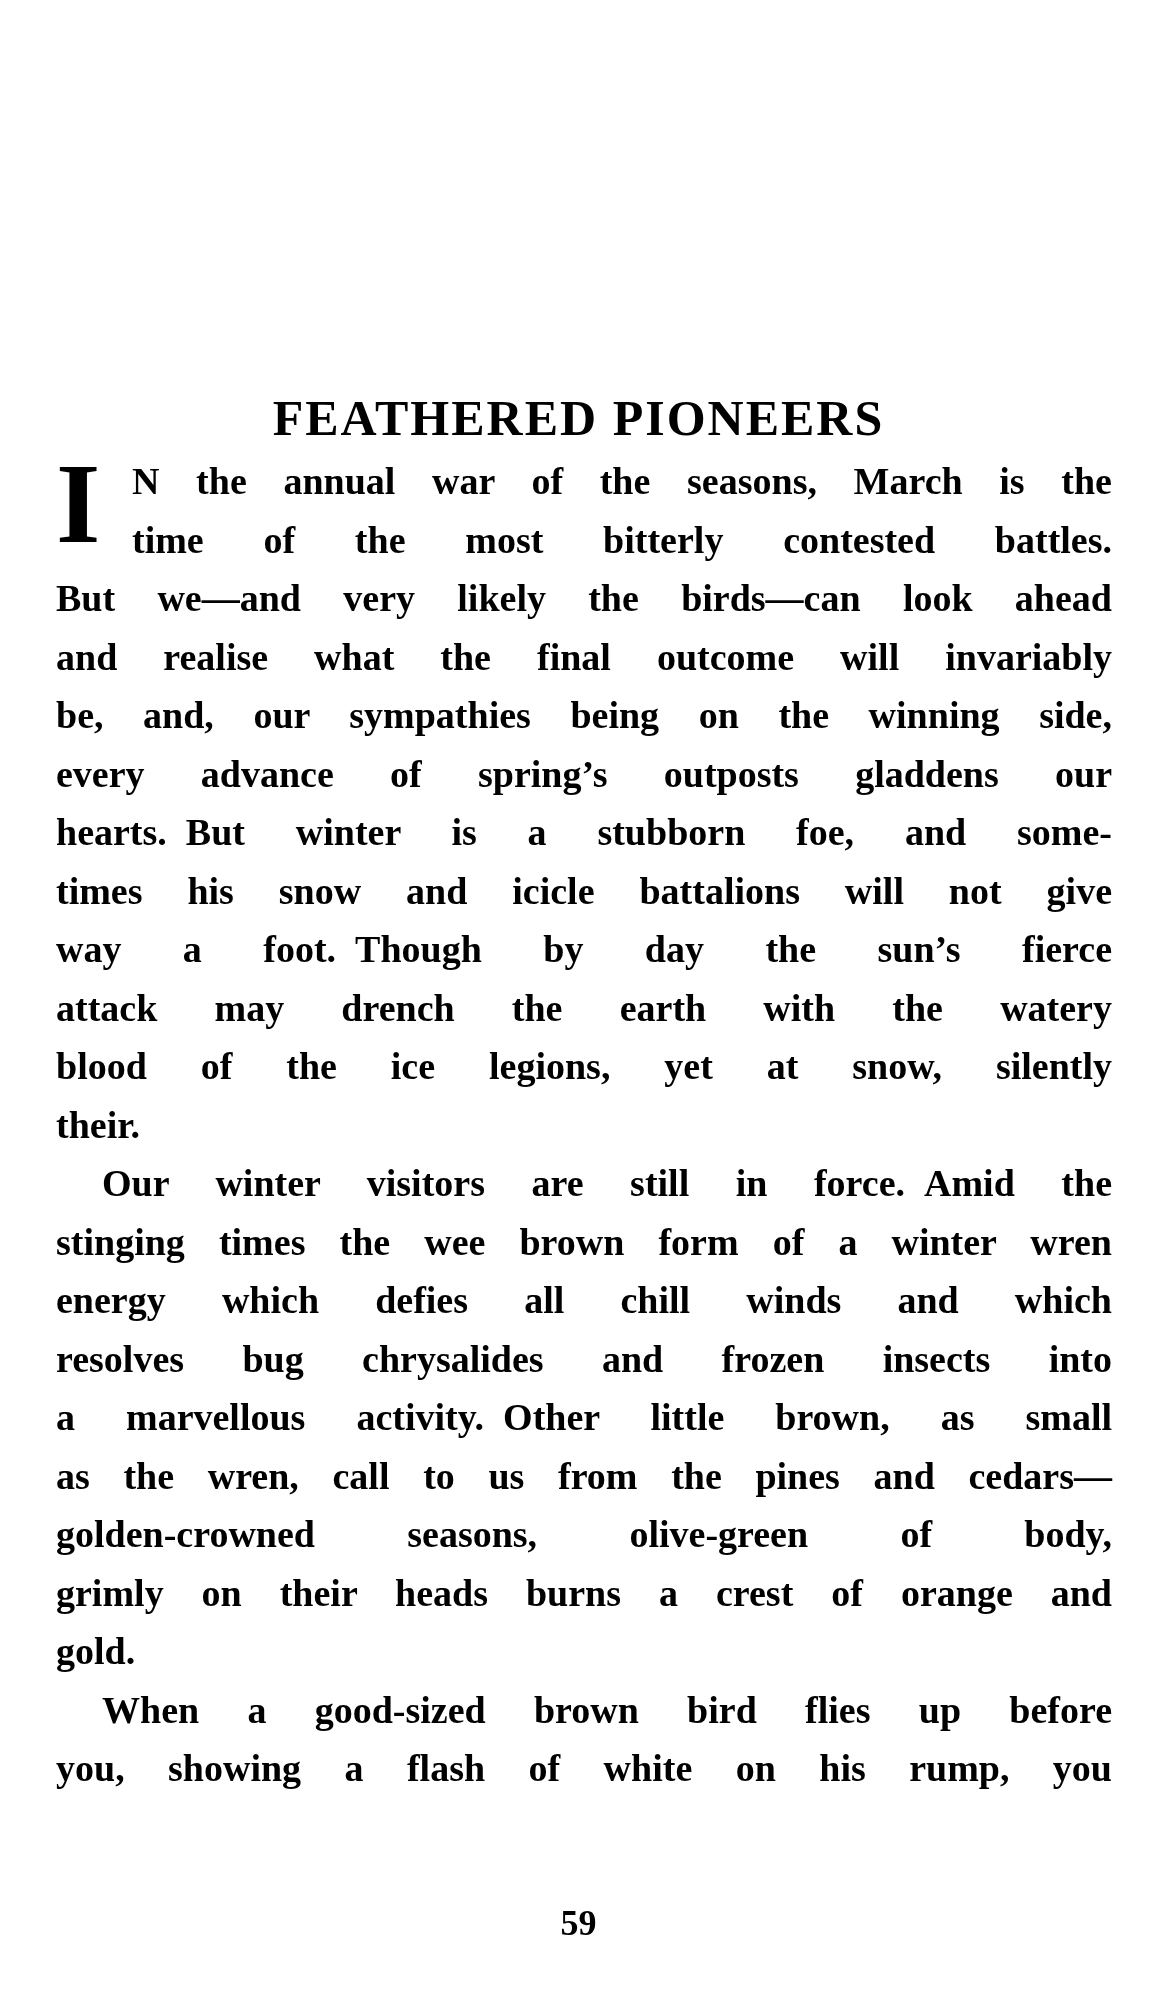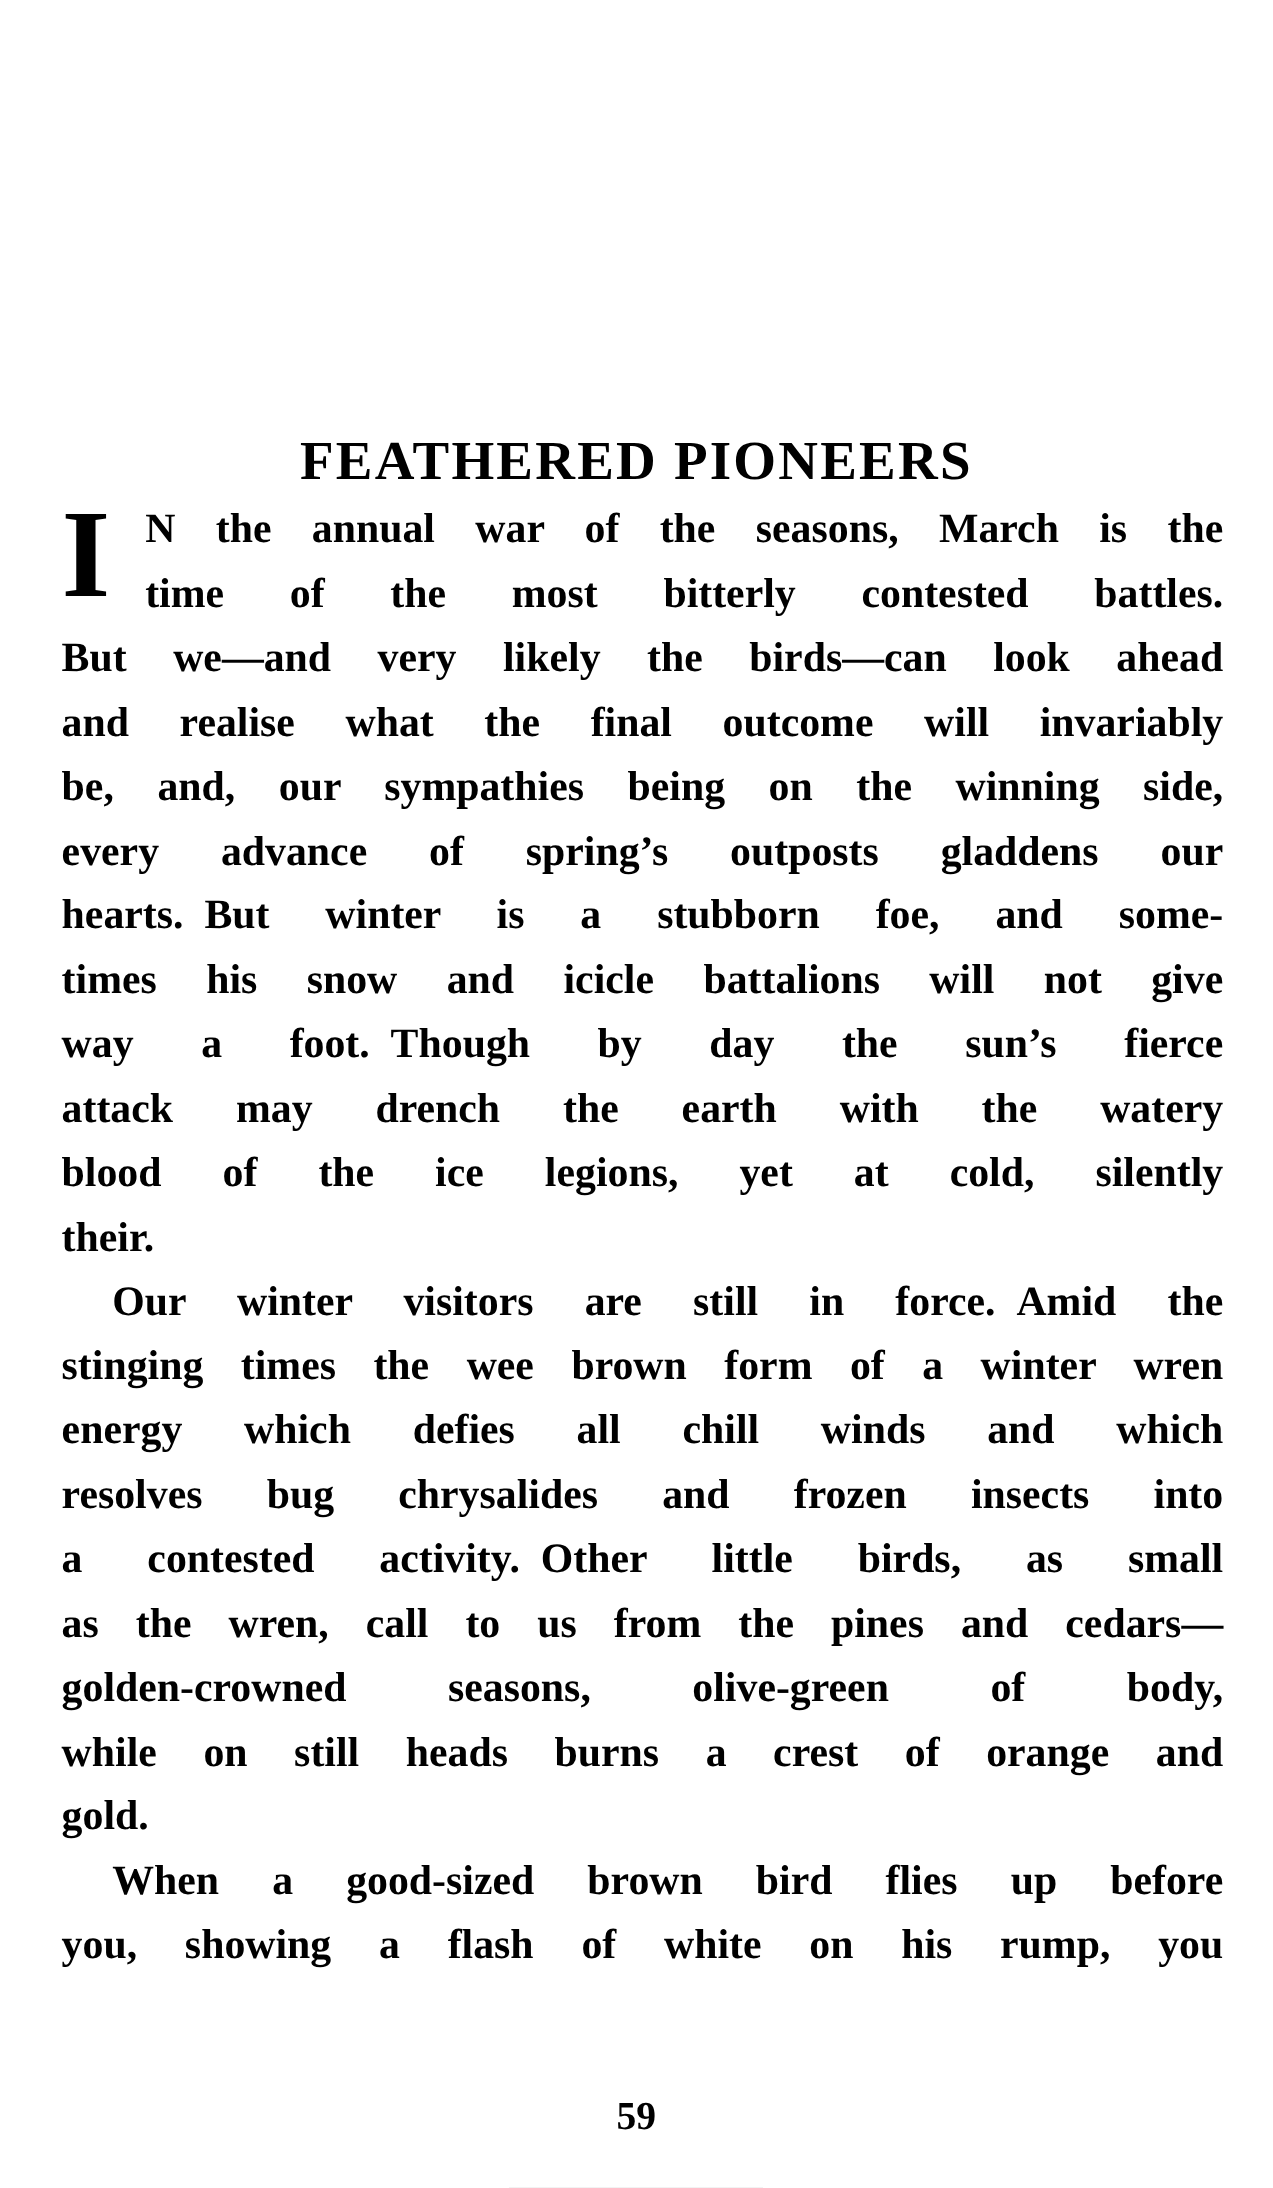"blood of the ice legions," div.line { text: cold -> snow }
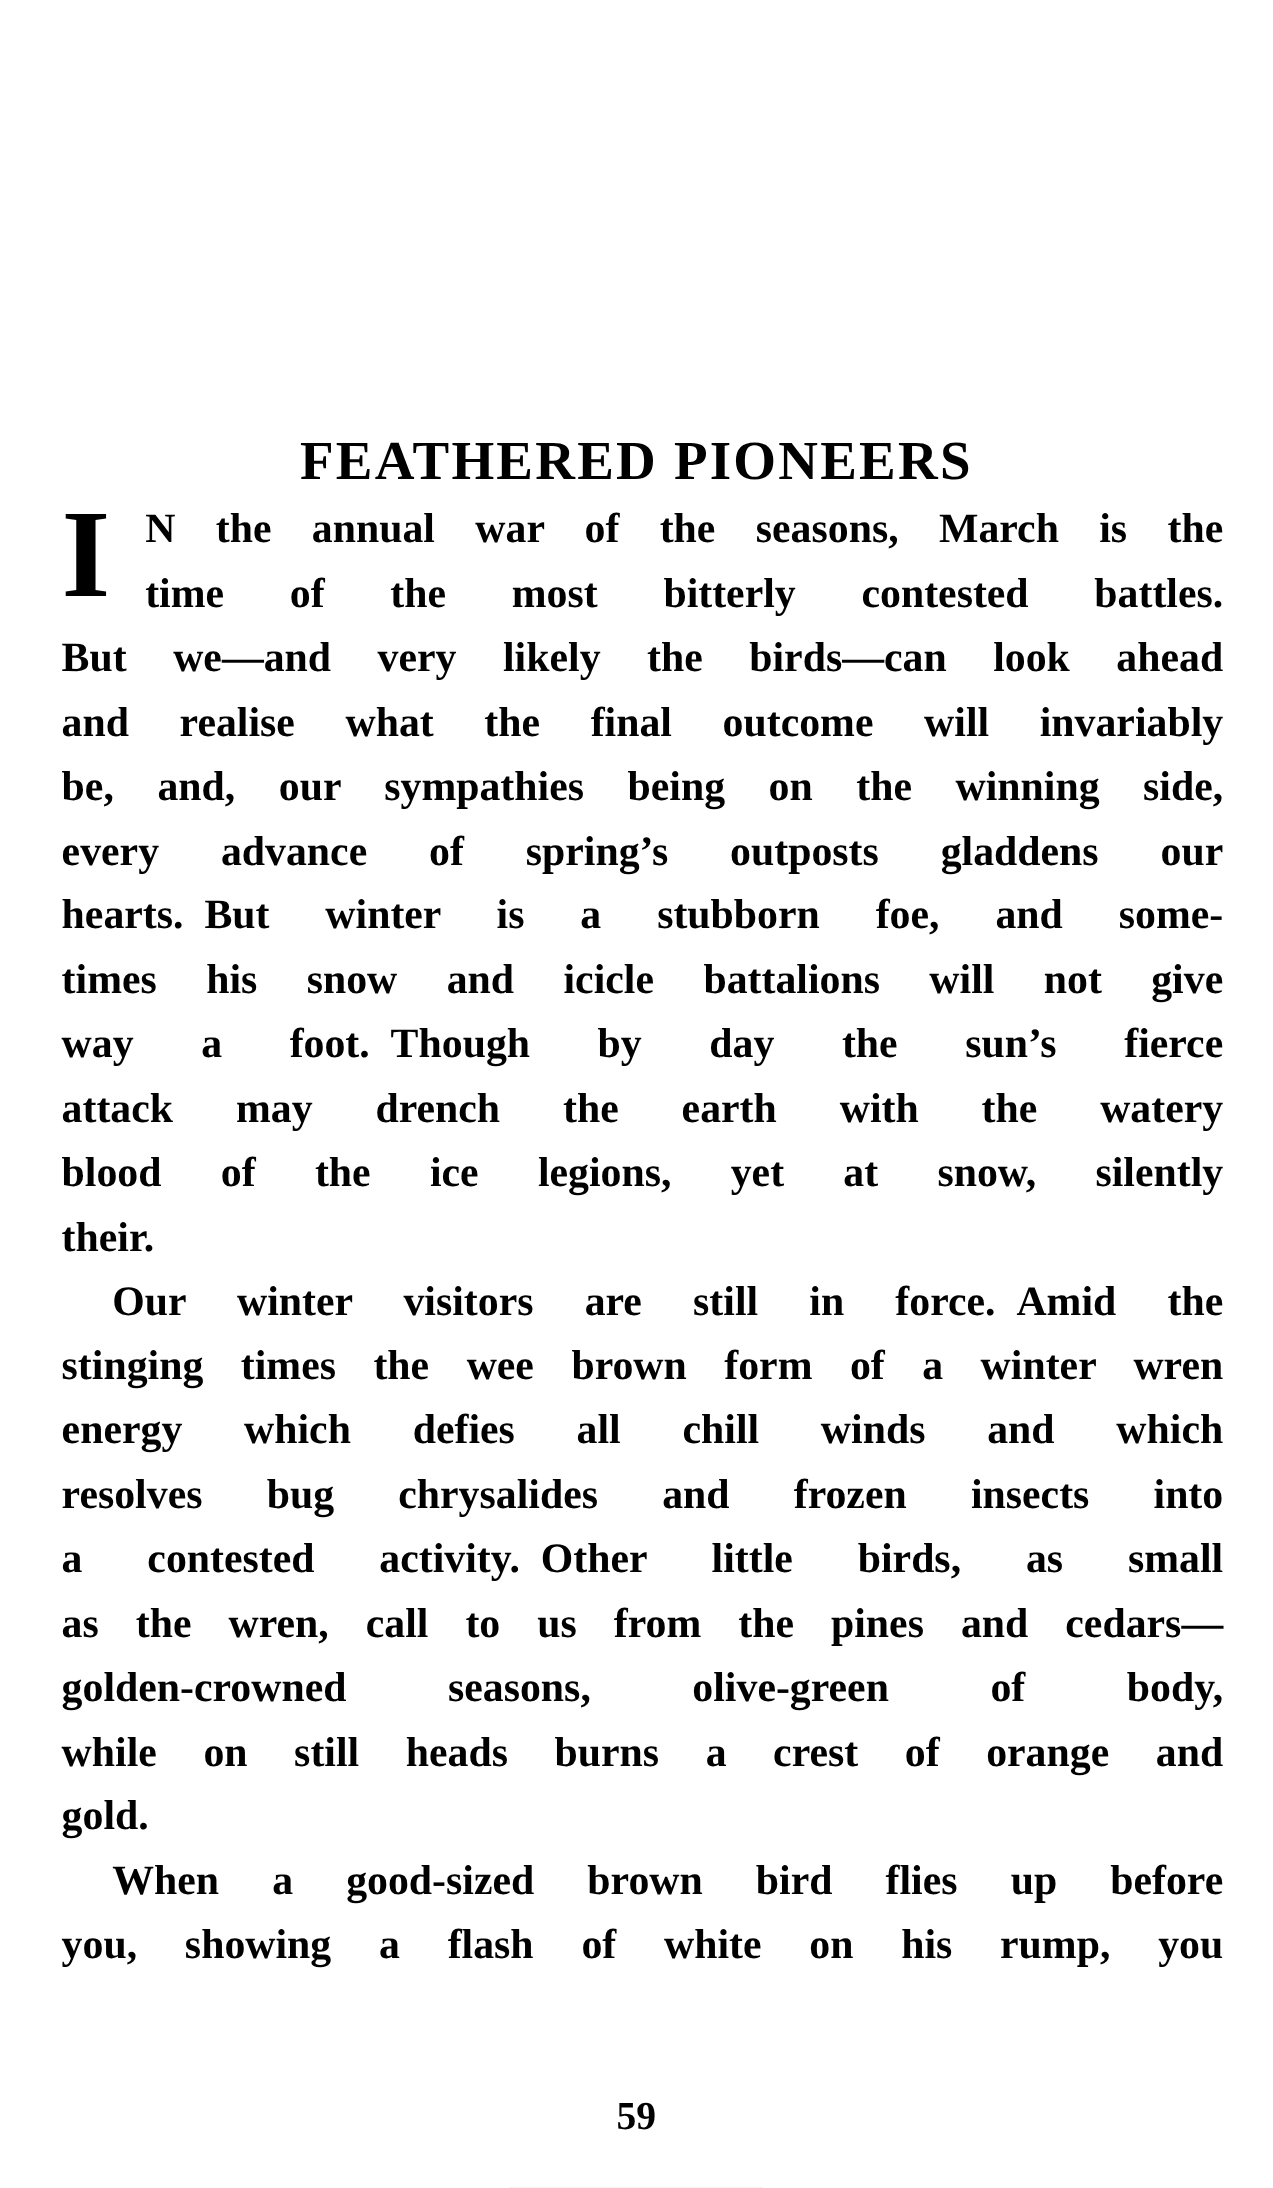"a contested activity. Other little" div.line { text: contested activity. Other little birds -> marvellous activity. Other little brown }
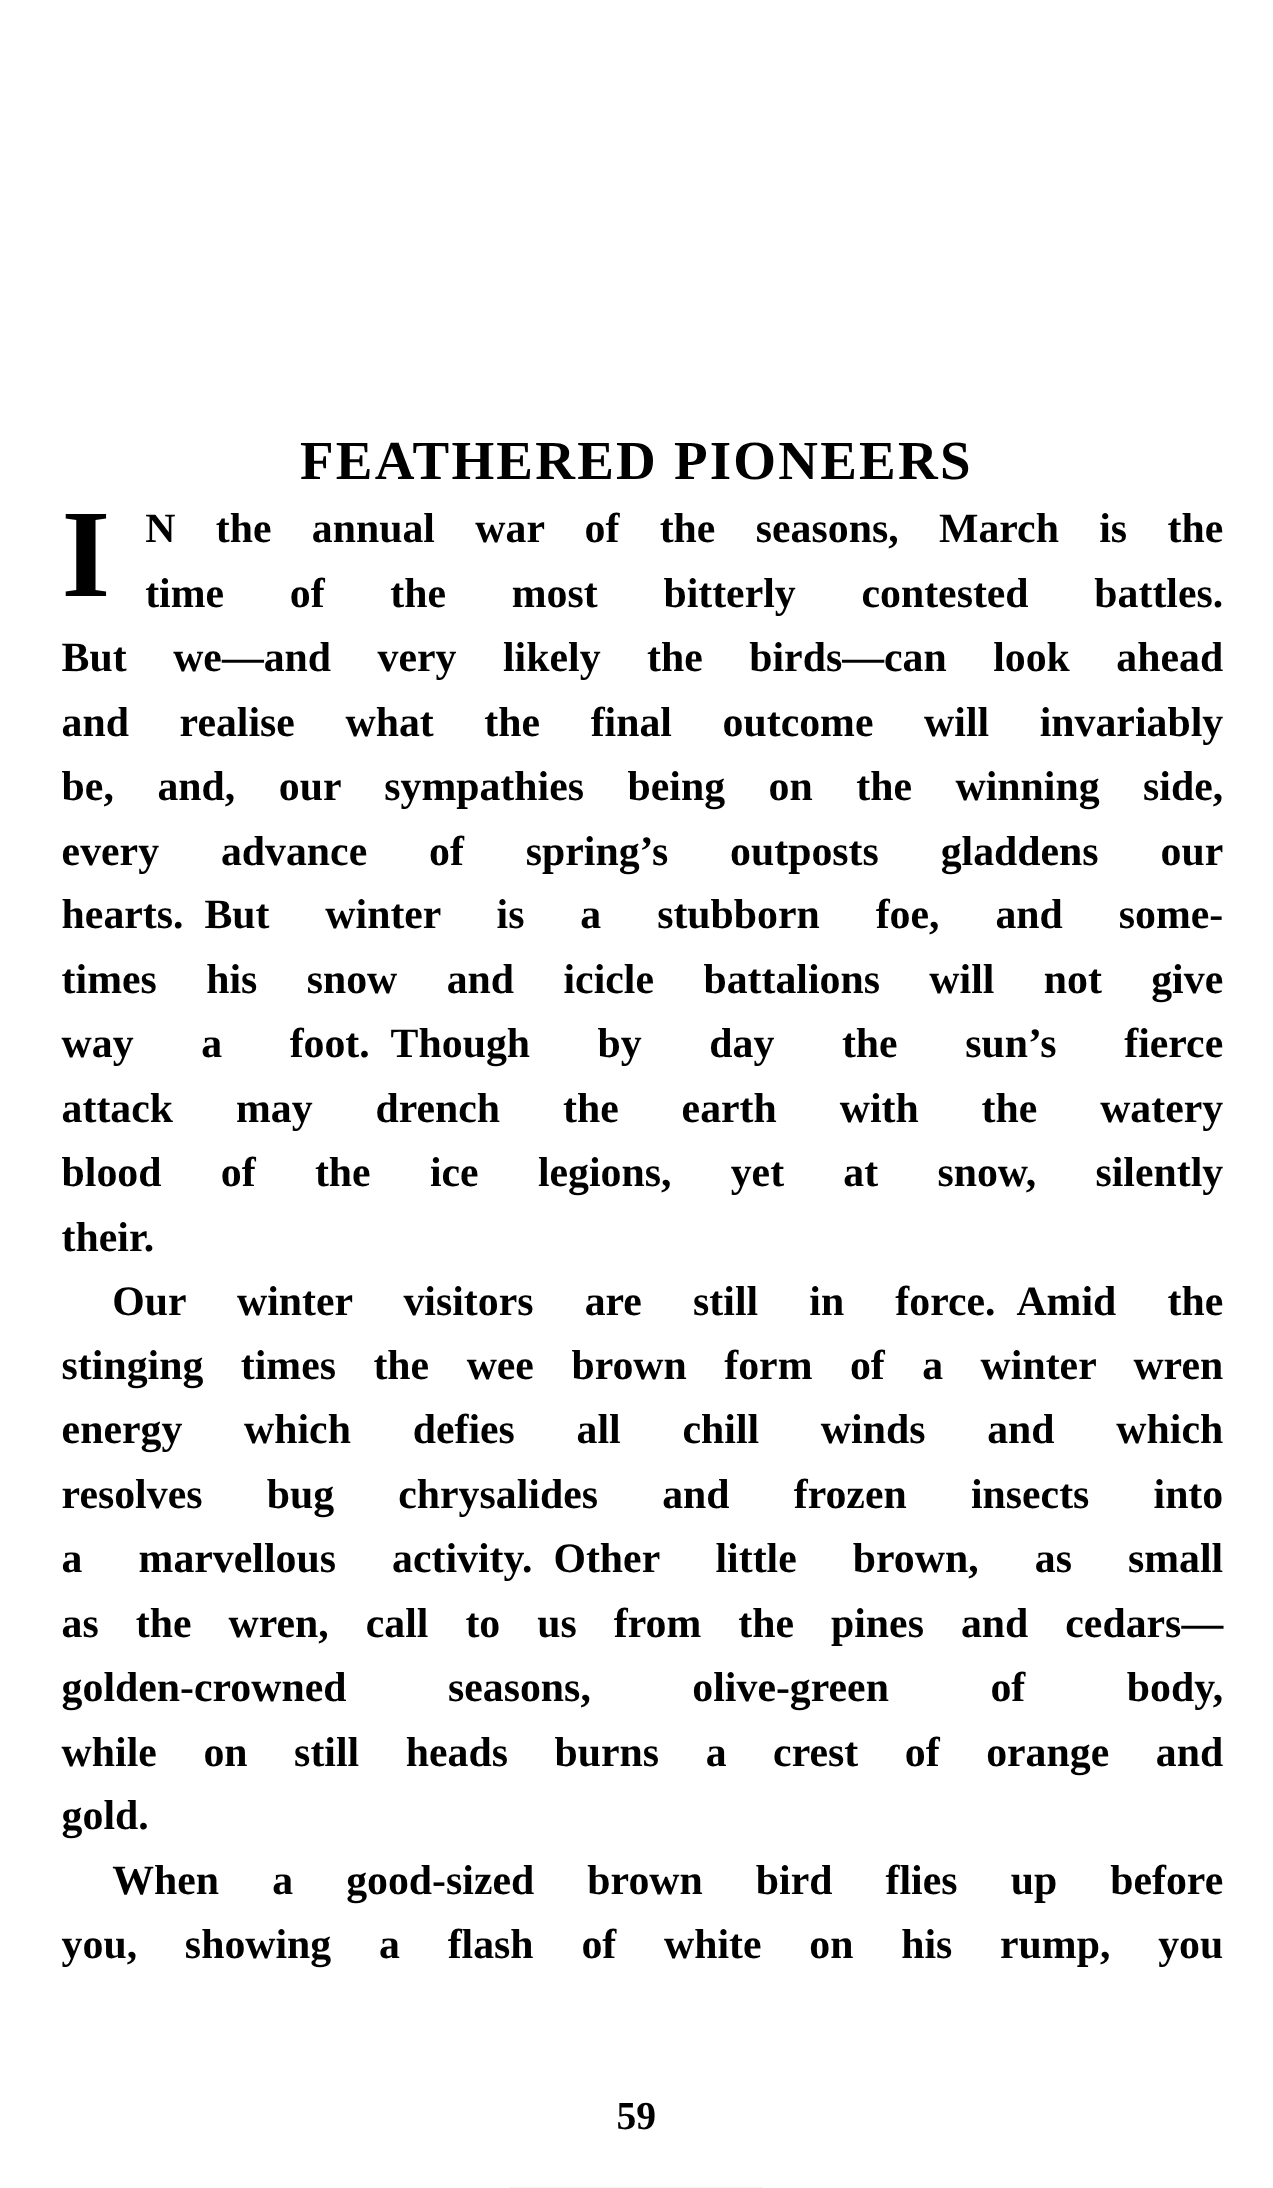"while on still heads burns" div.line { text: while on still -> grimly on their }
